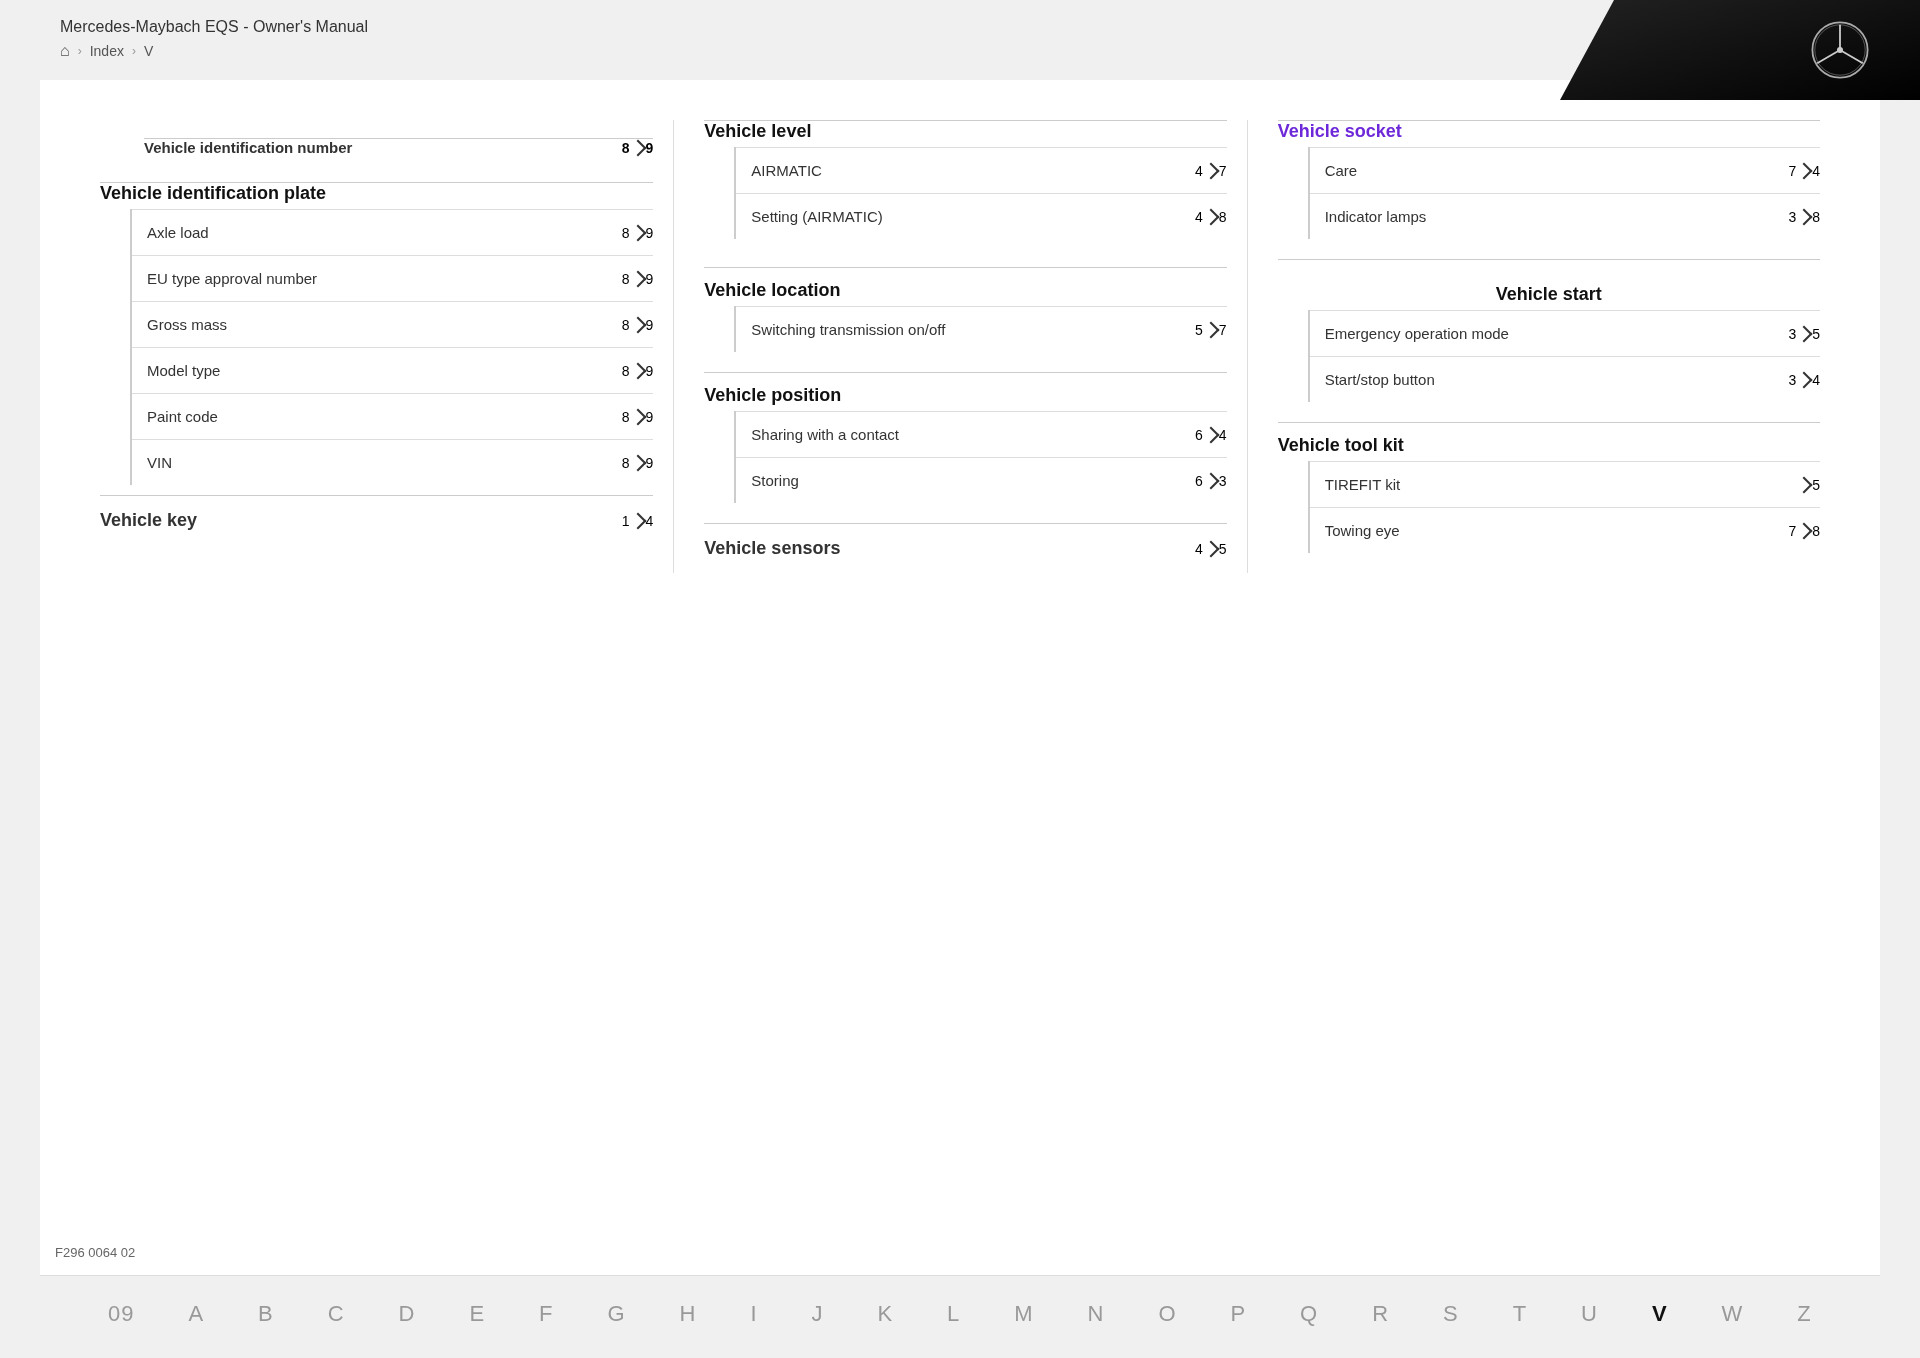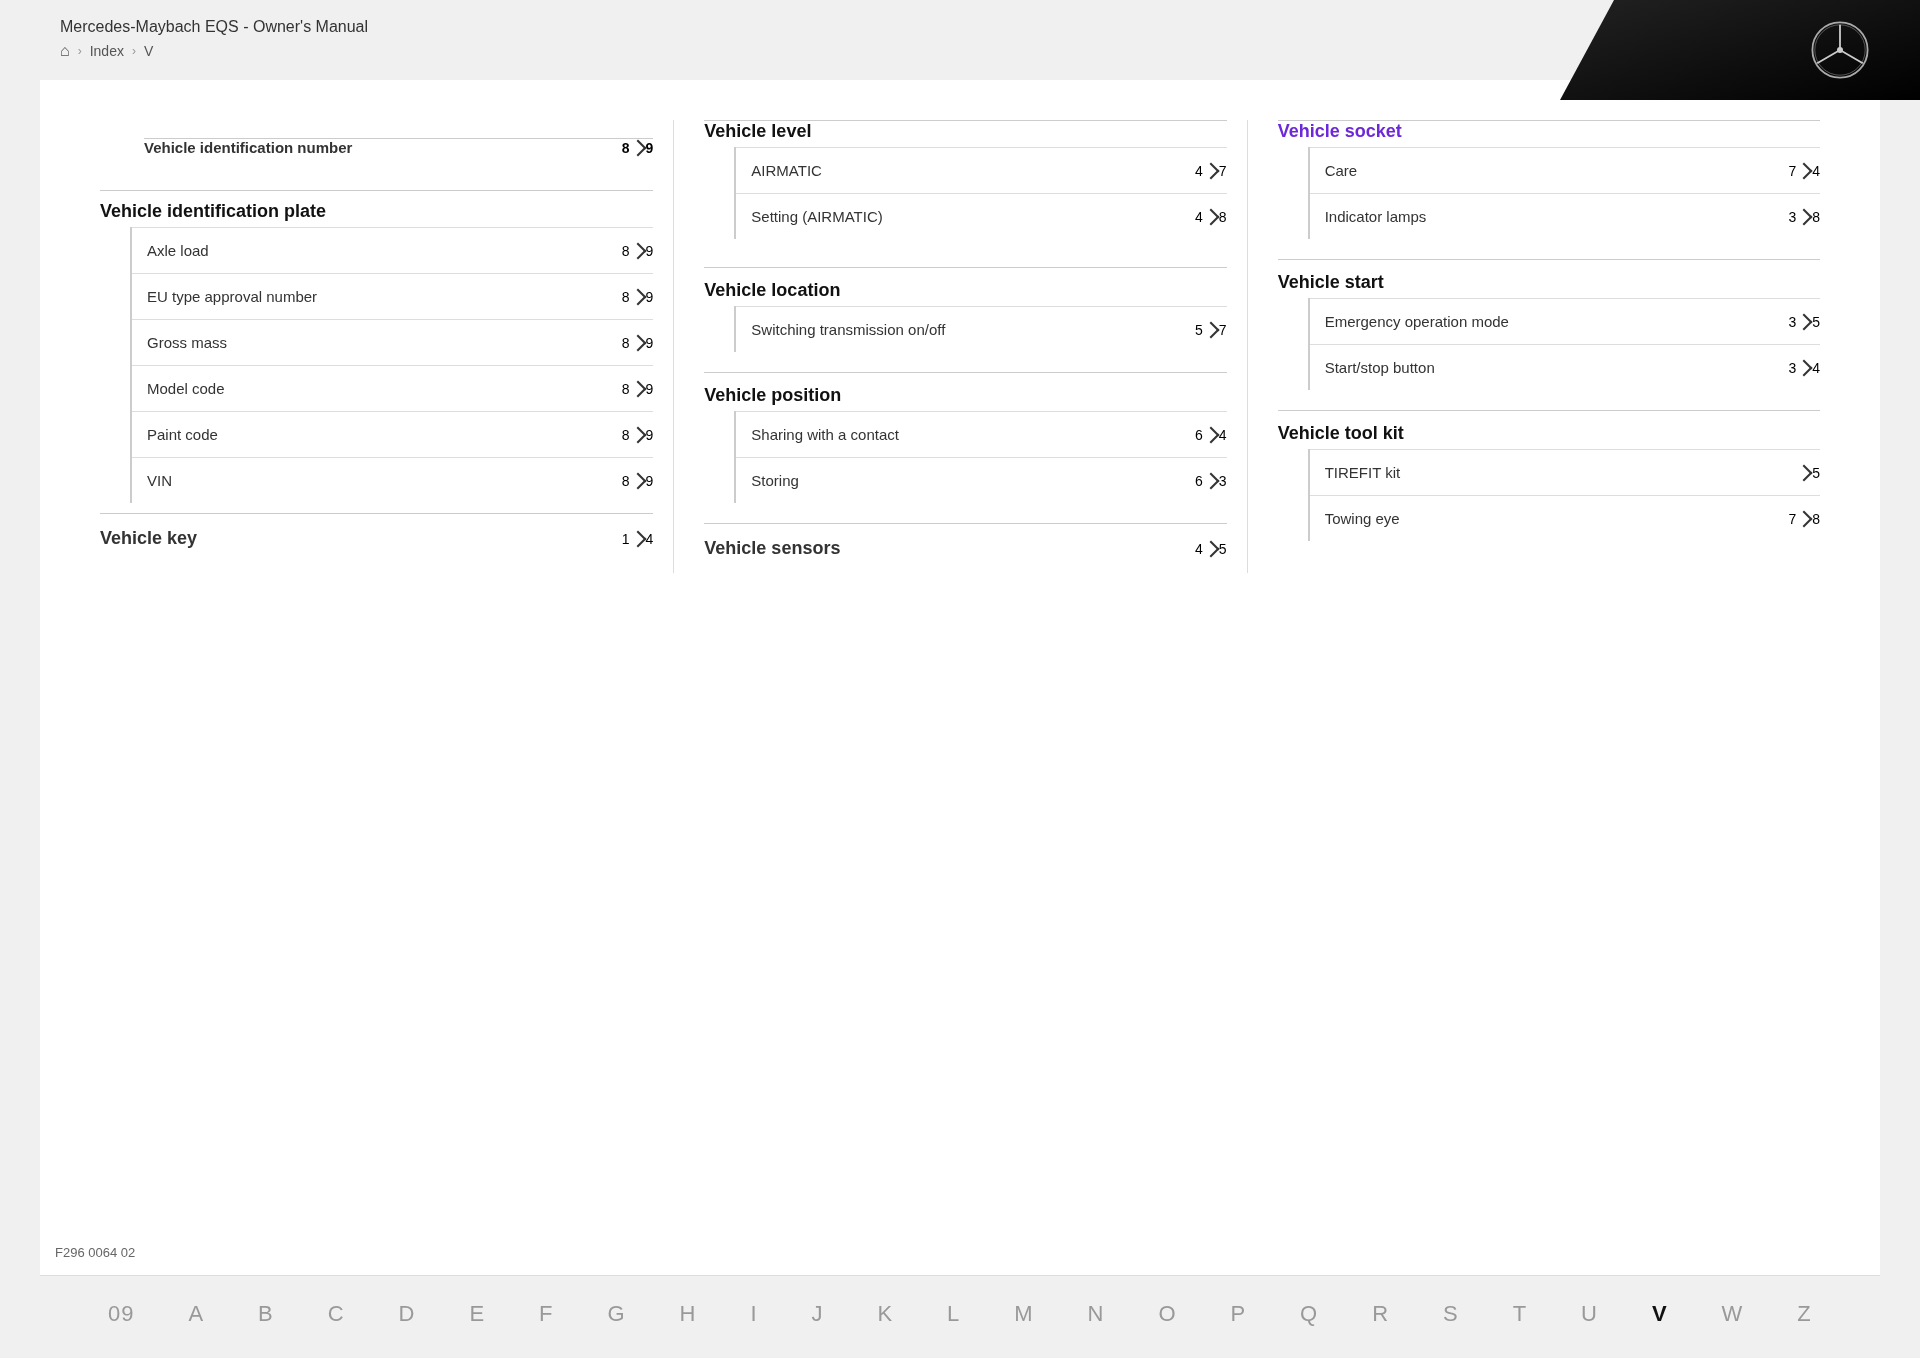"Vehicle identification plate" div { margin-top: 10px -> 2px; padding-top: 10px -> none }
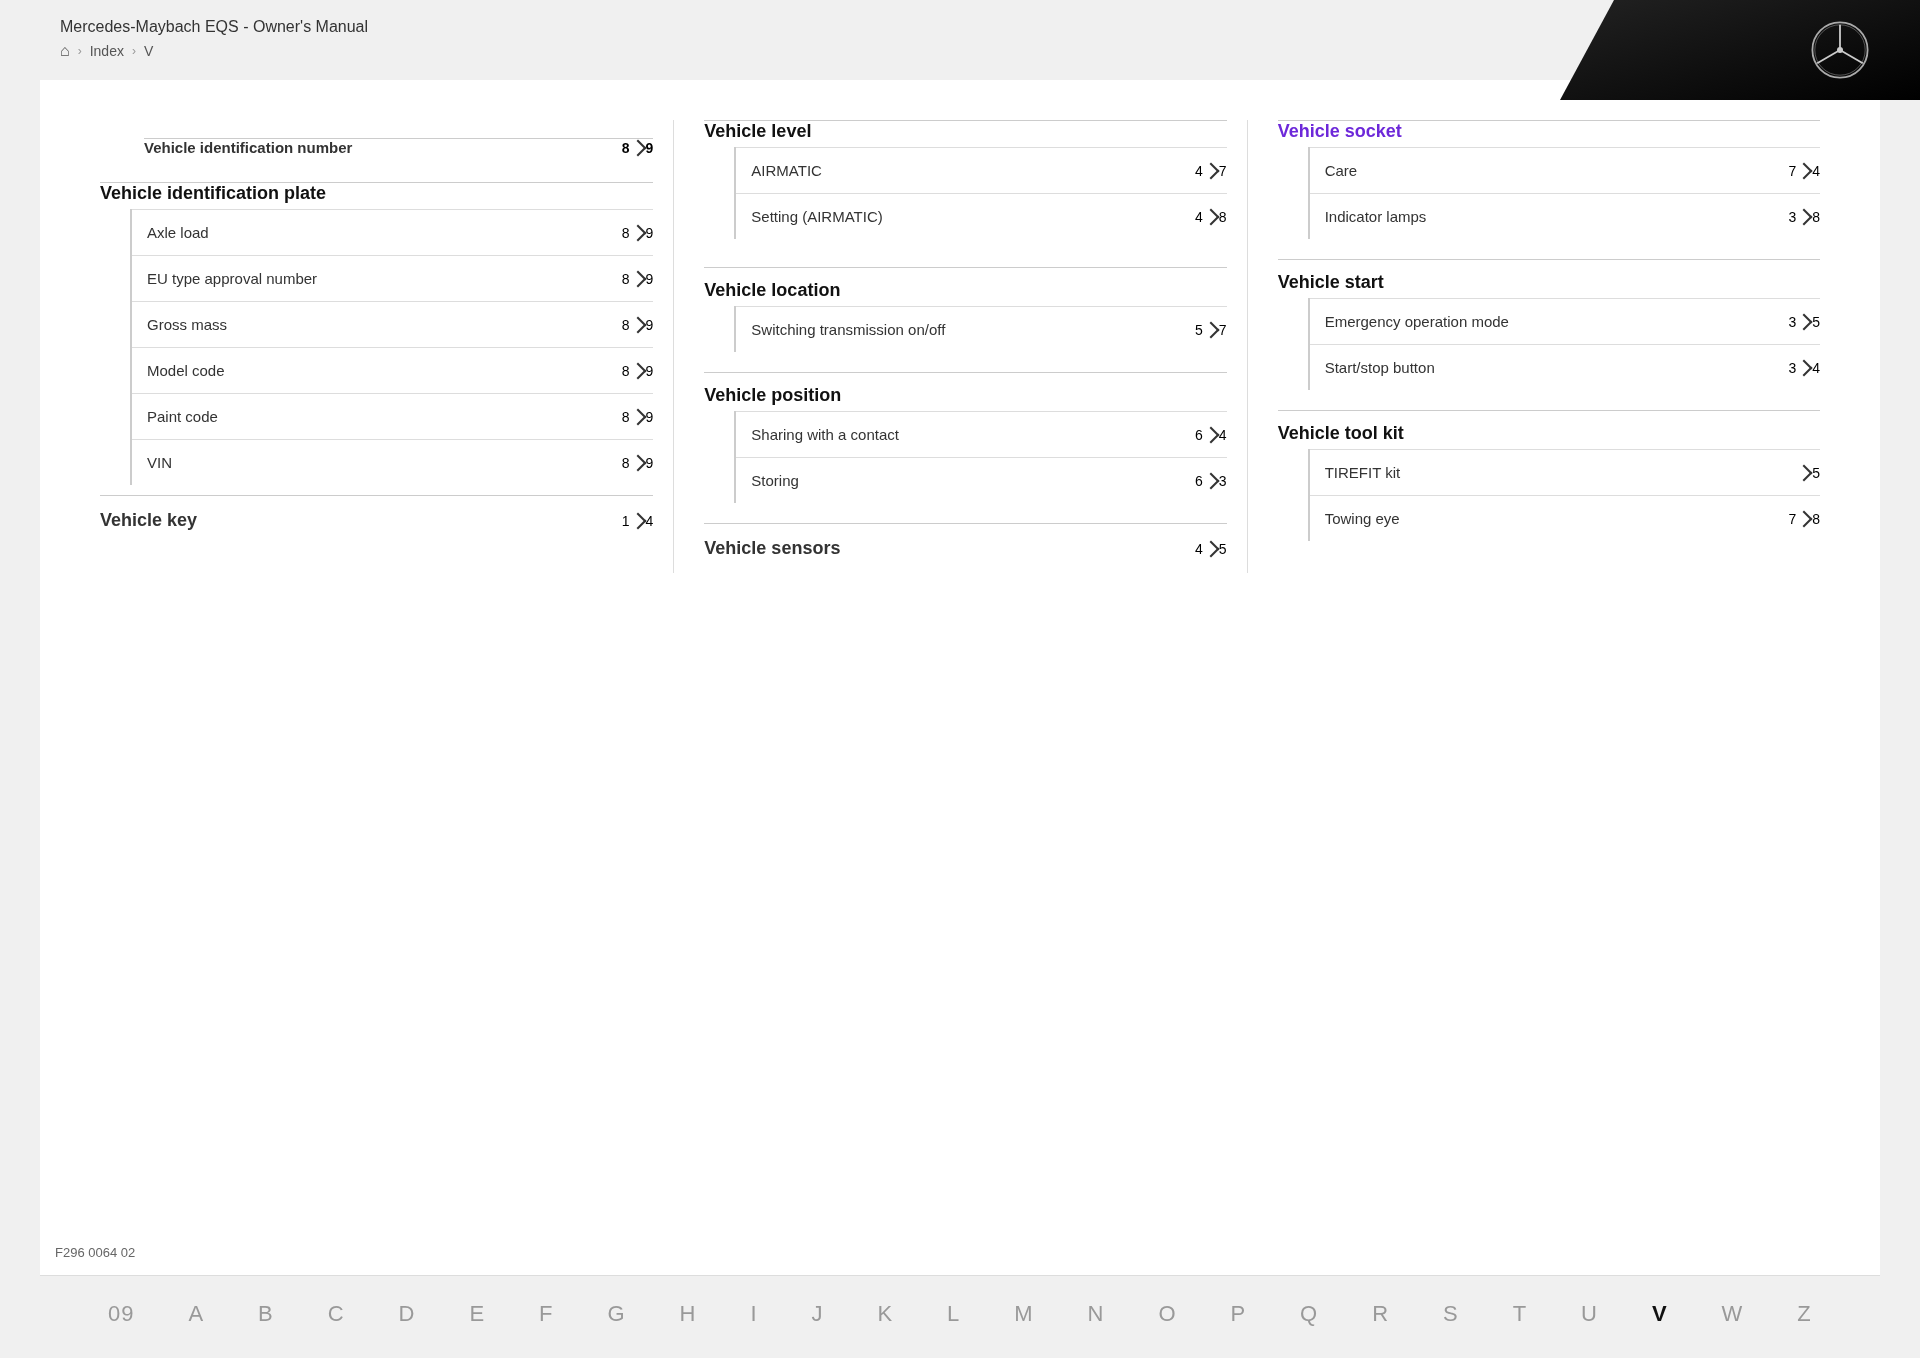"Vehicle start" div { padding-top: 12px -> 24px; text-align: none -> center }
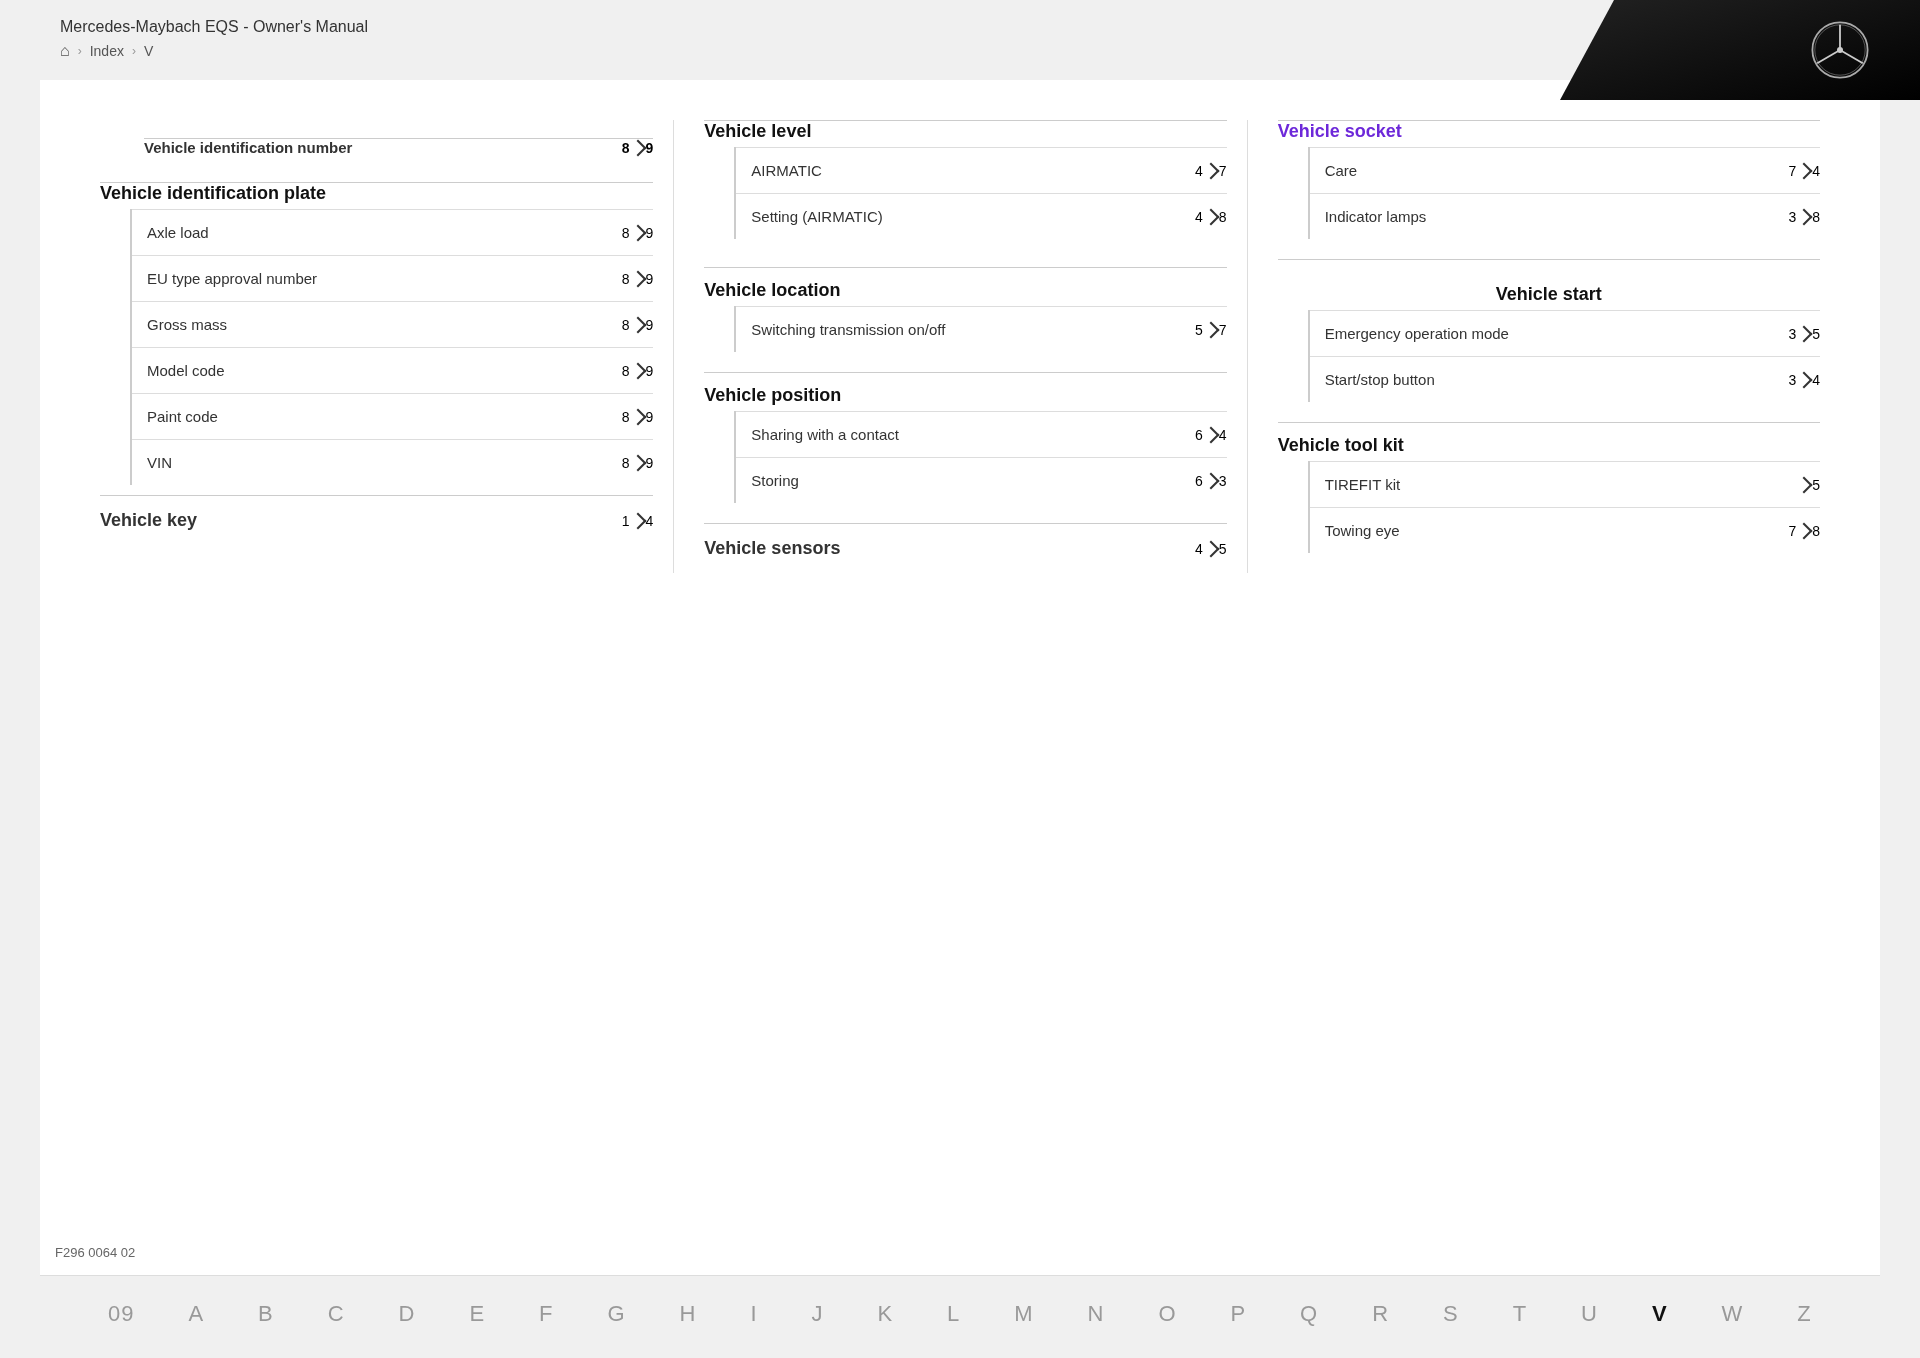"Model code" span.entry-label { text: code -> type }
